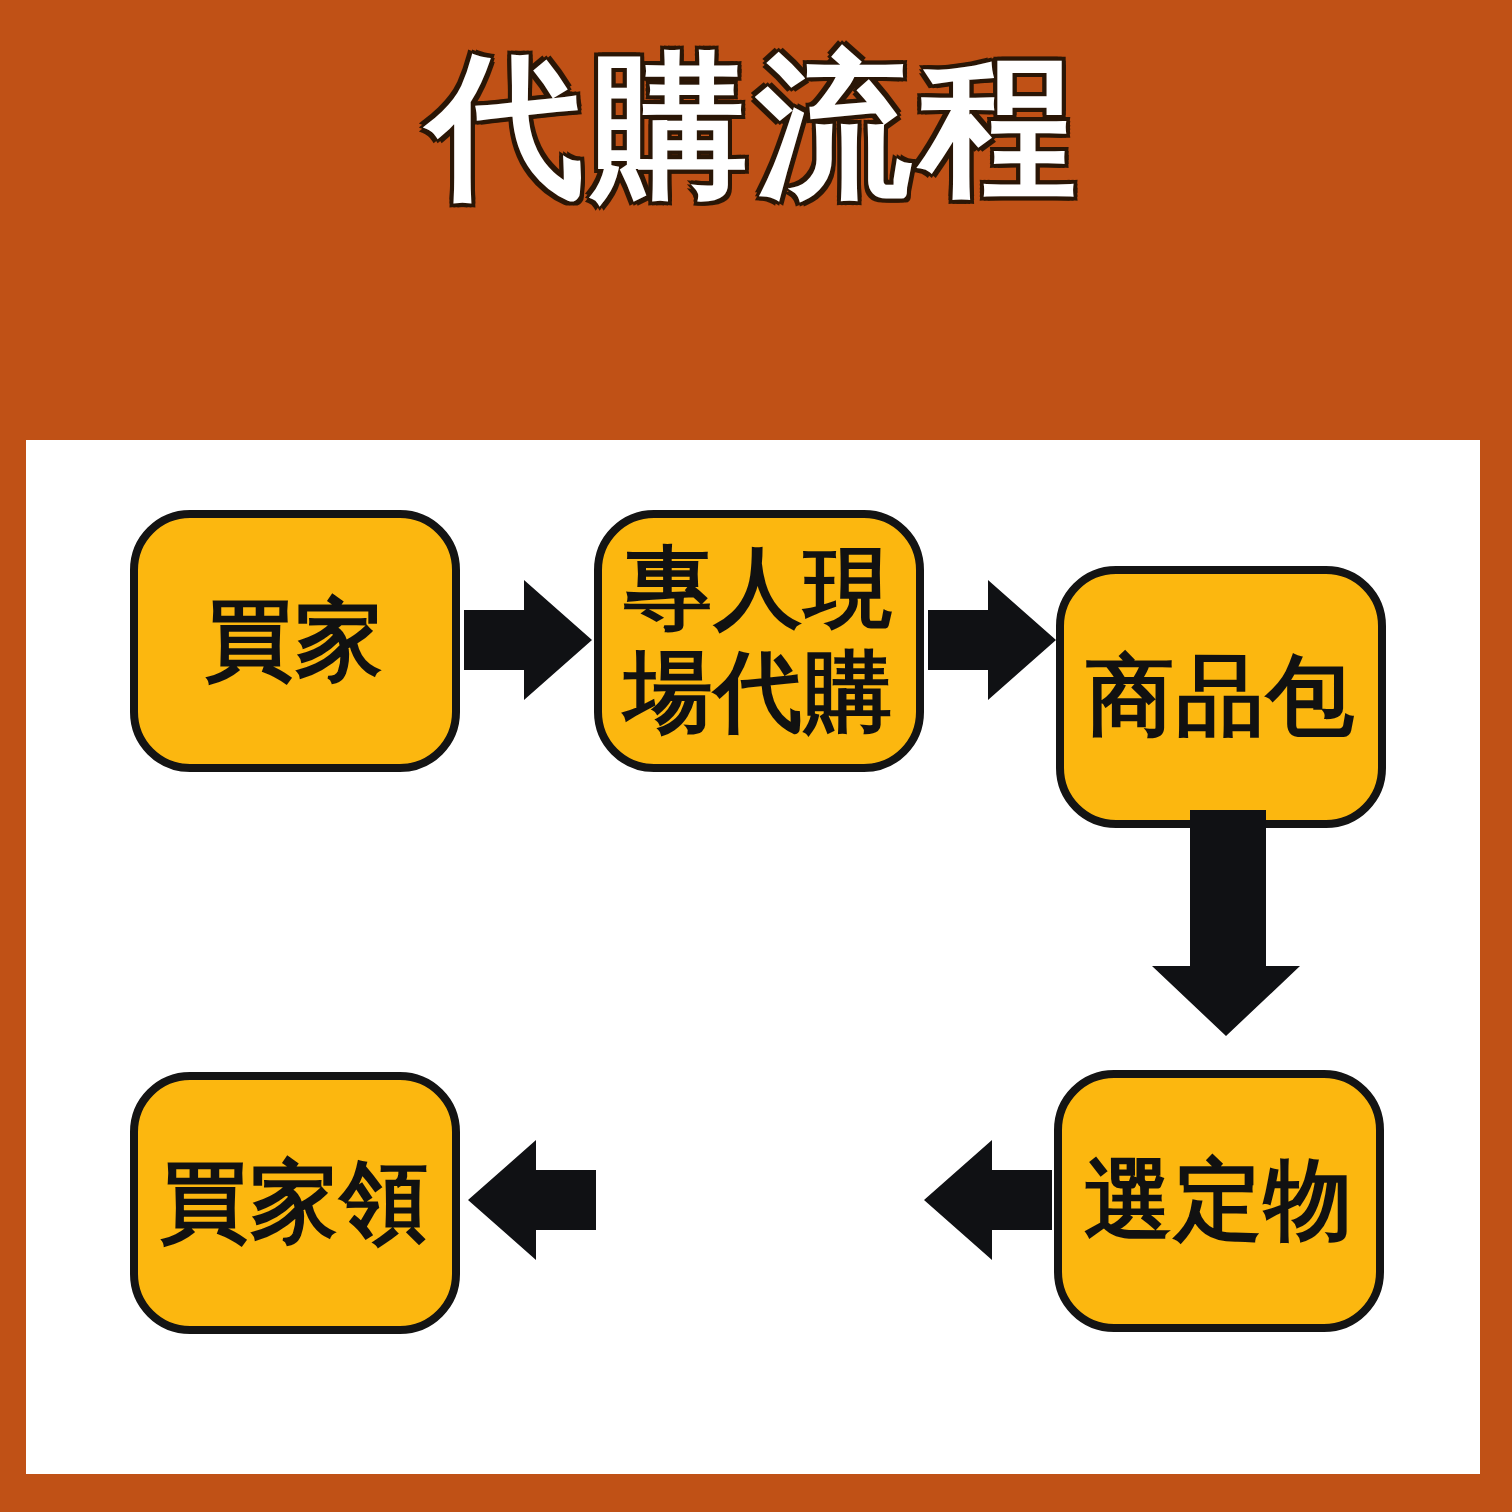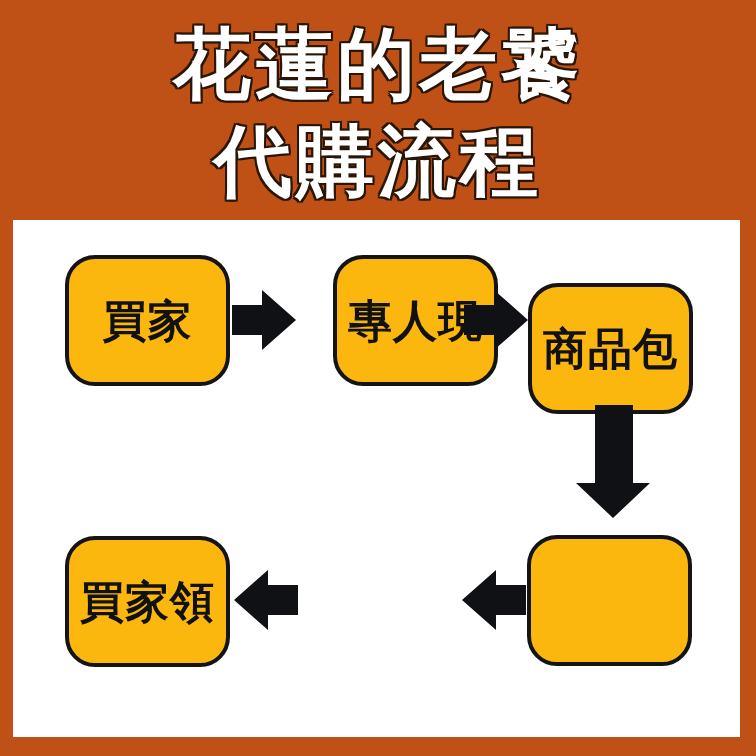"花蓮的老饕" div.title-line { html: <div>花蓮的老饕</div> -> none }
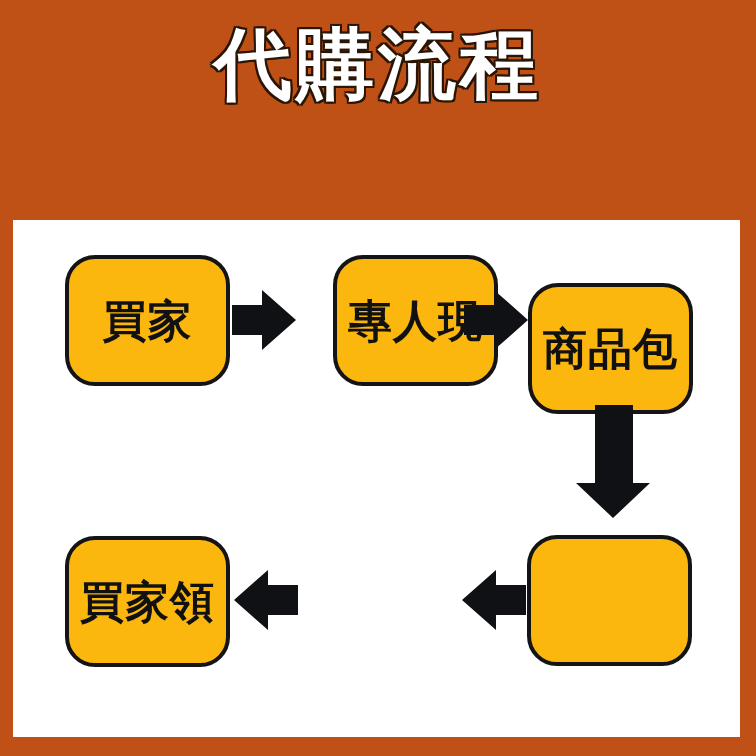"專人現" .step-2 { margin-left: 36px -> none }
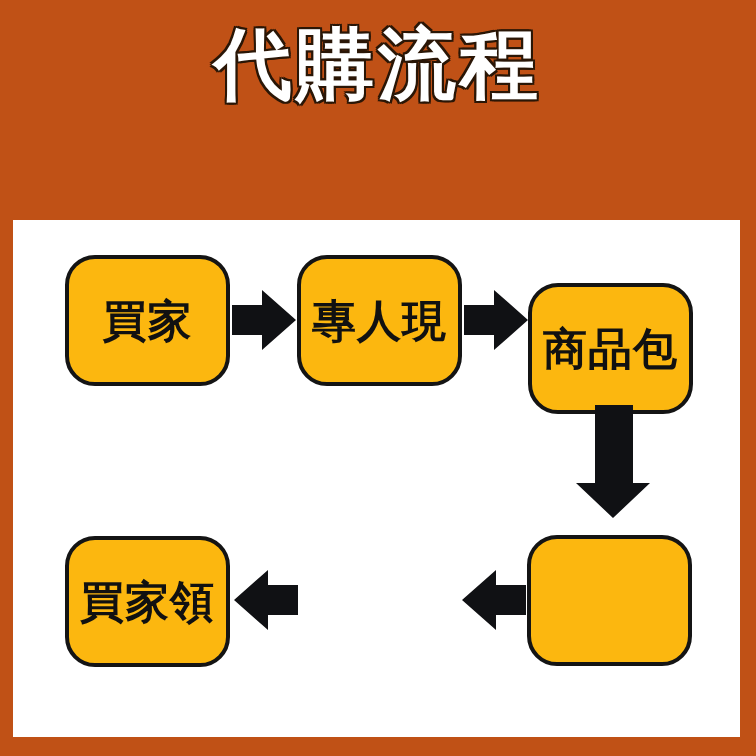"場代購" span { html: none -> <span>場代購</span> }
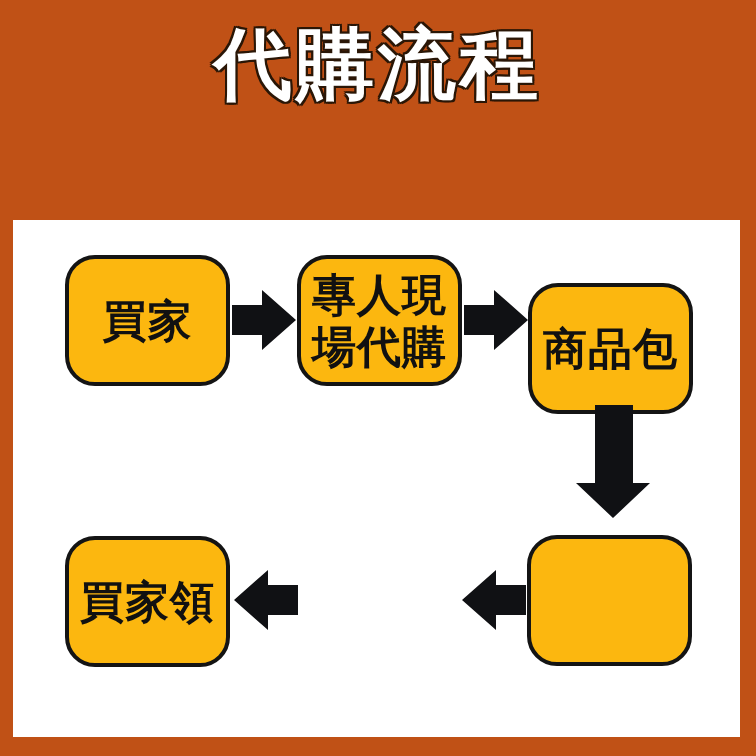"選定物" span { html: none -> <span>選定物</span> }
